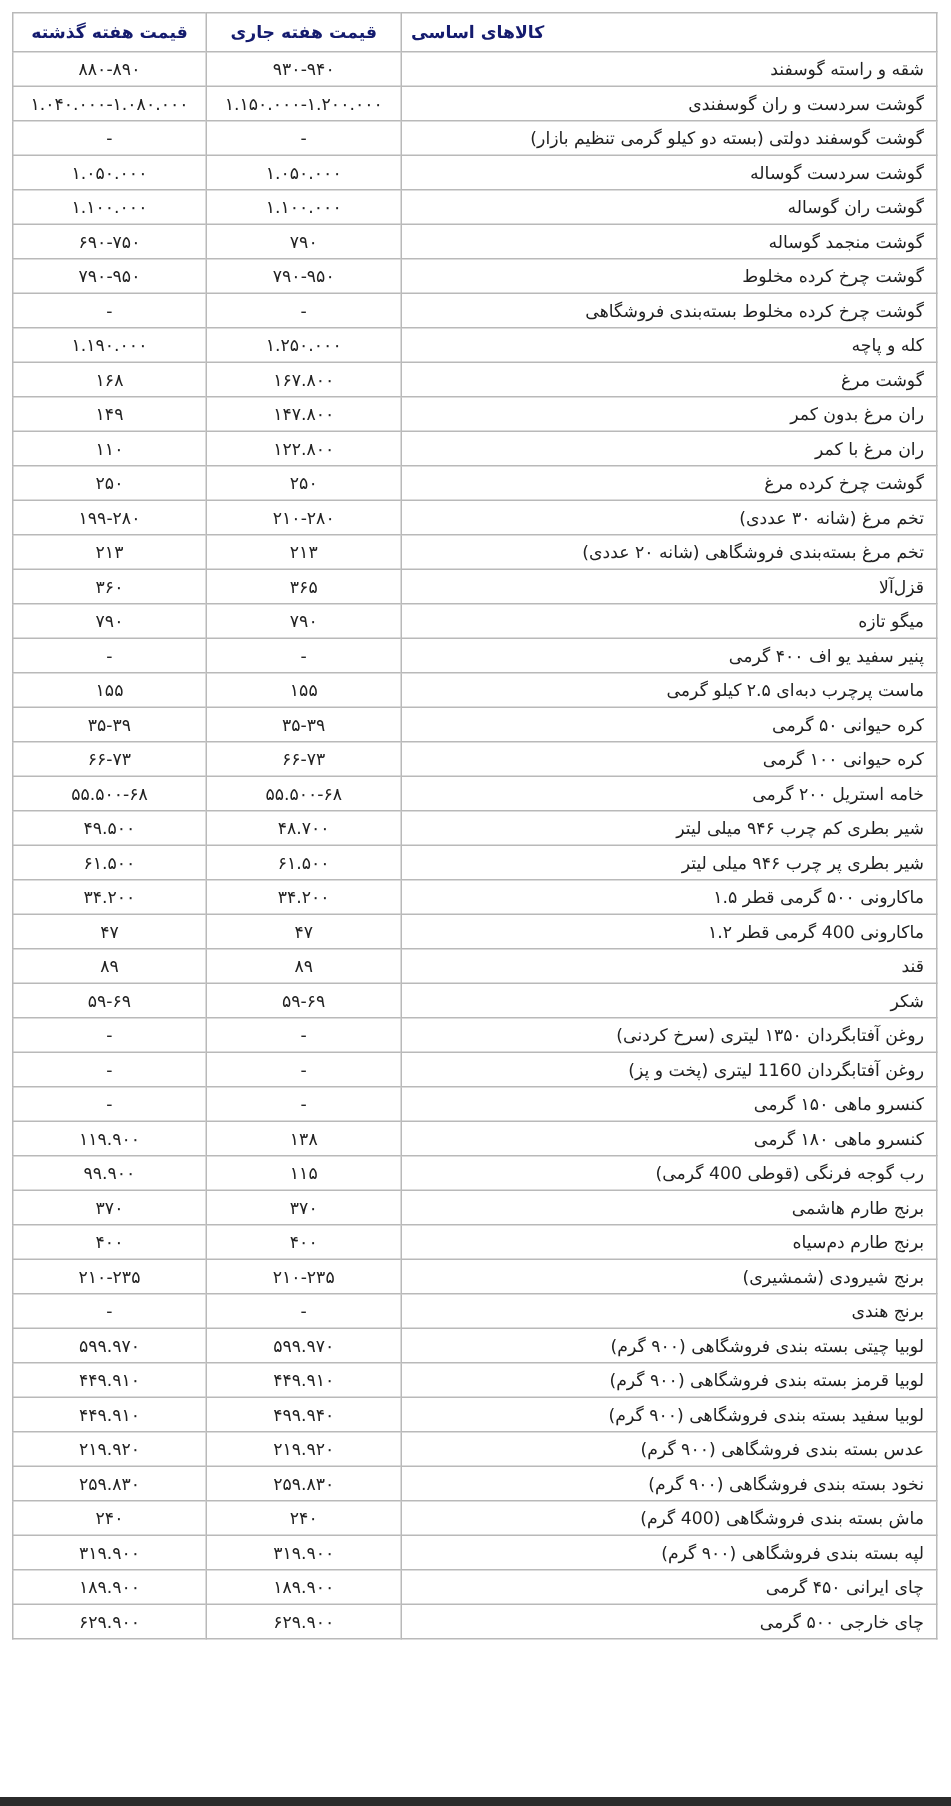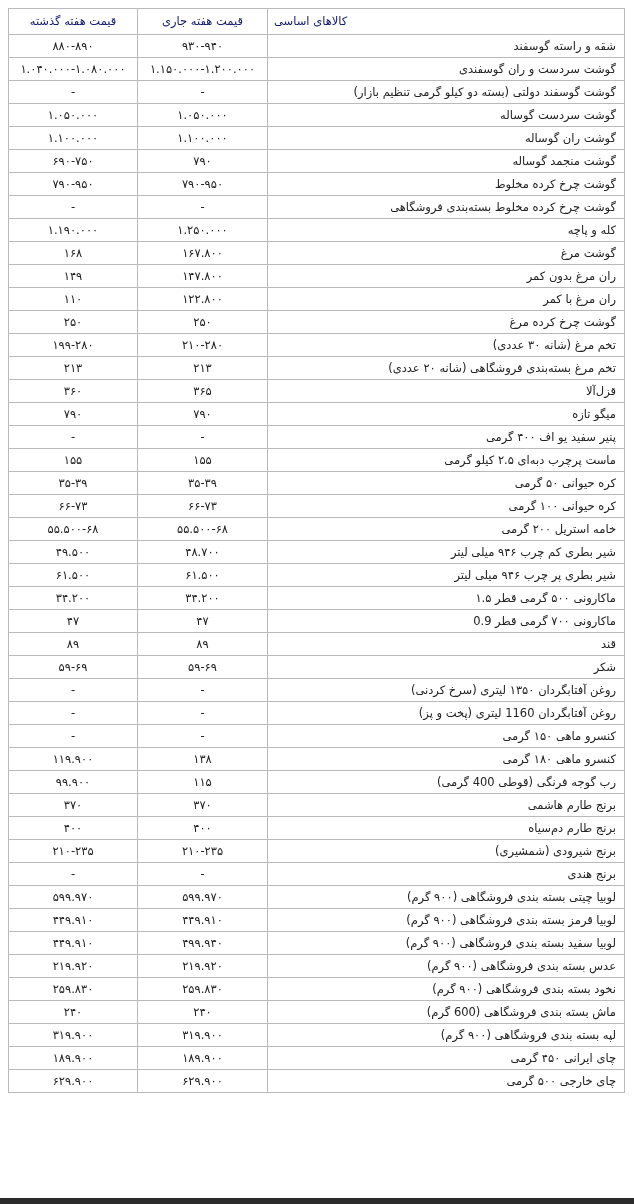"قیمت هفته گذشته" table.price-table thead th { font-weight: normal -> bold }
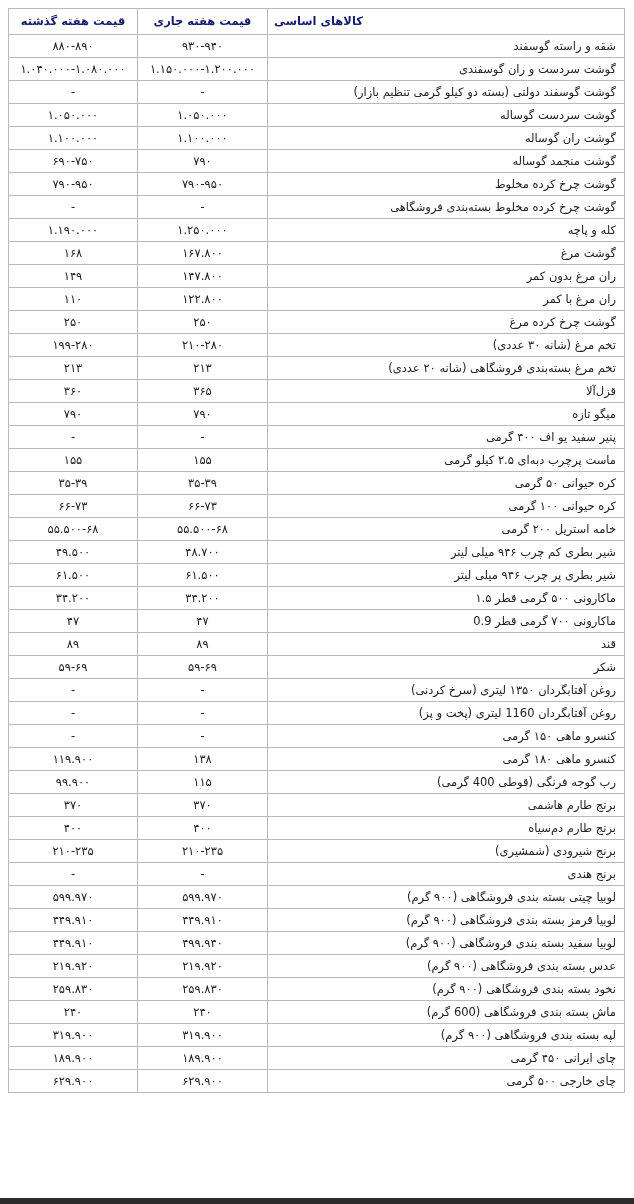"ماکارونی ۷۰۰ گرمی قطر 0.9" td.v-name { text: ۷۰۰ گرمی قطر 0.9 -> 400 گرمی قطر ۱.۲ }
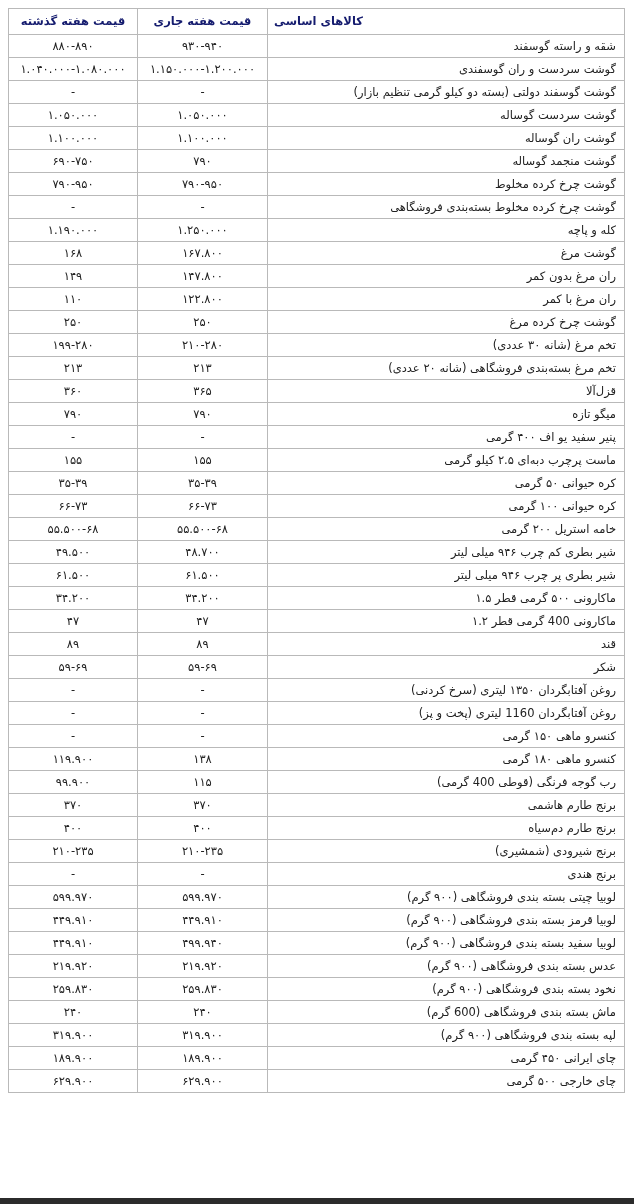"ماش بسته بندی فروشگاهی (600" td.v-name { text: 600 -> 400 }
